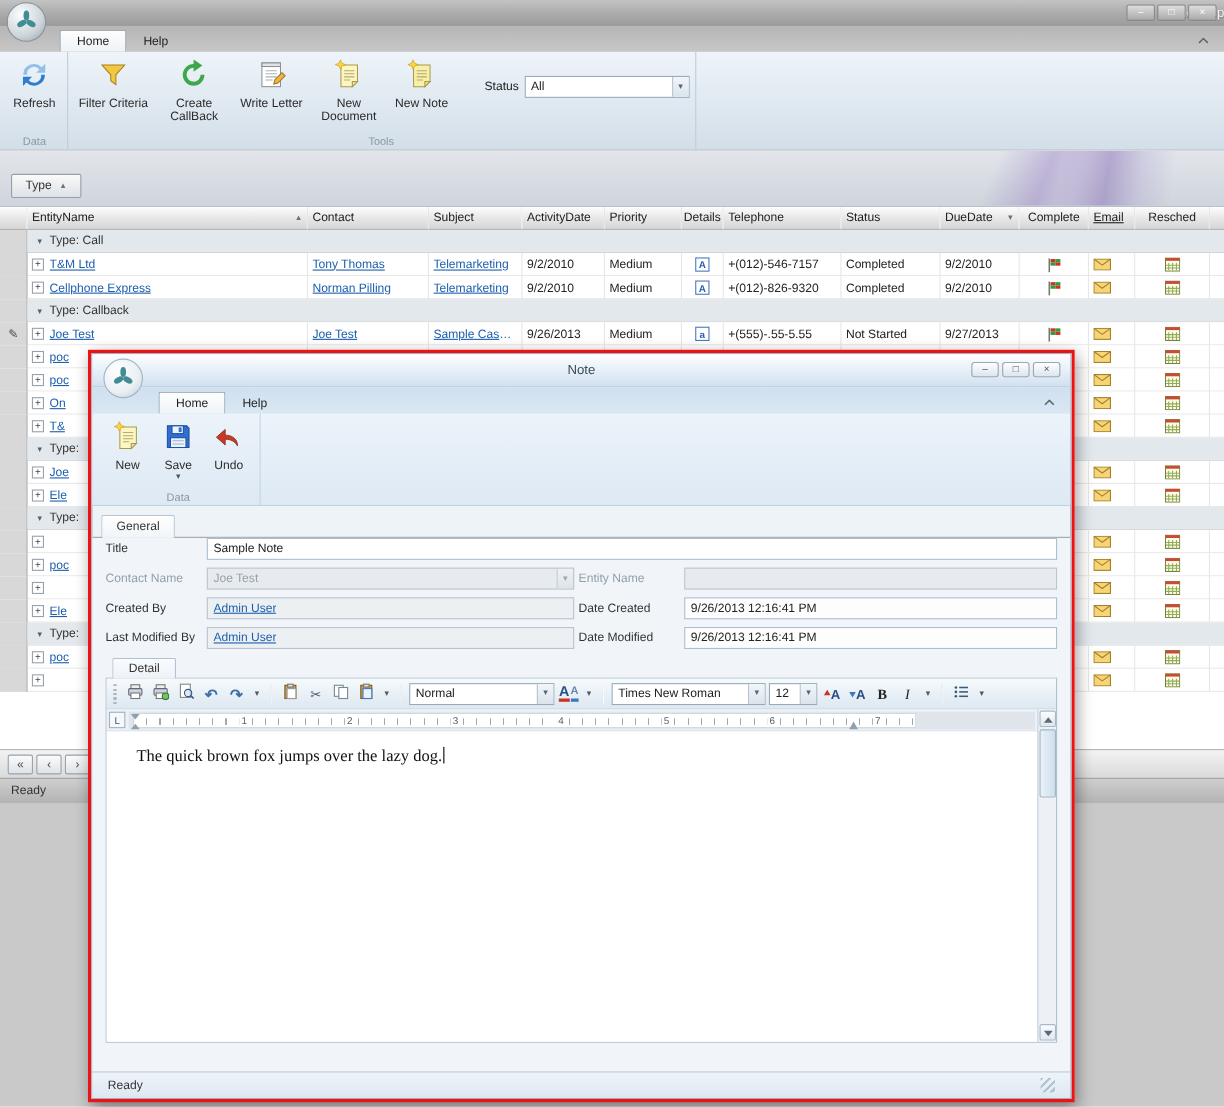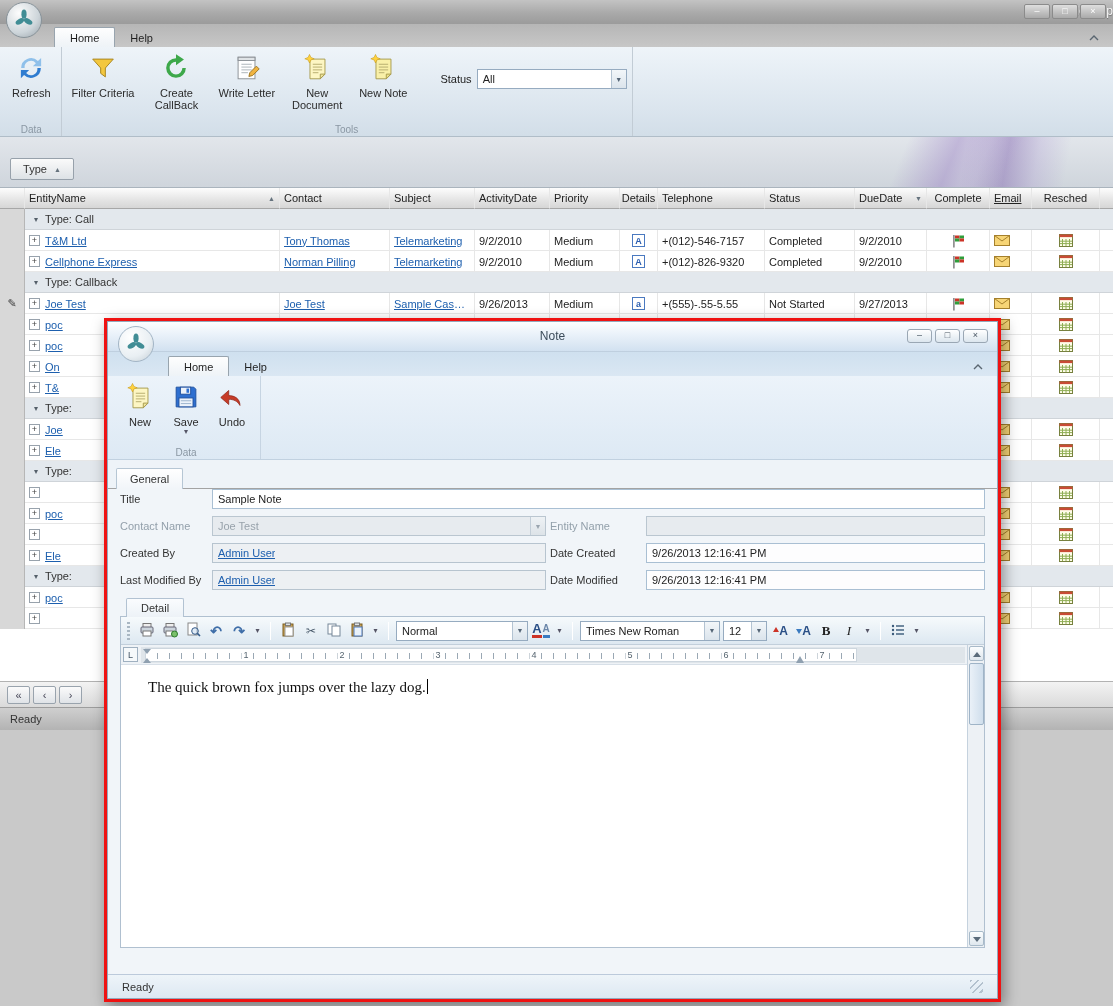"Note" .note-outer { margin-left: 24px -> none }
